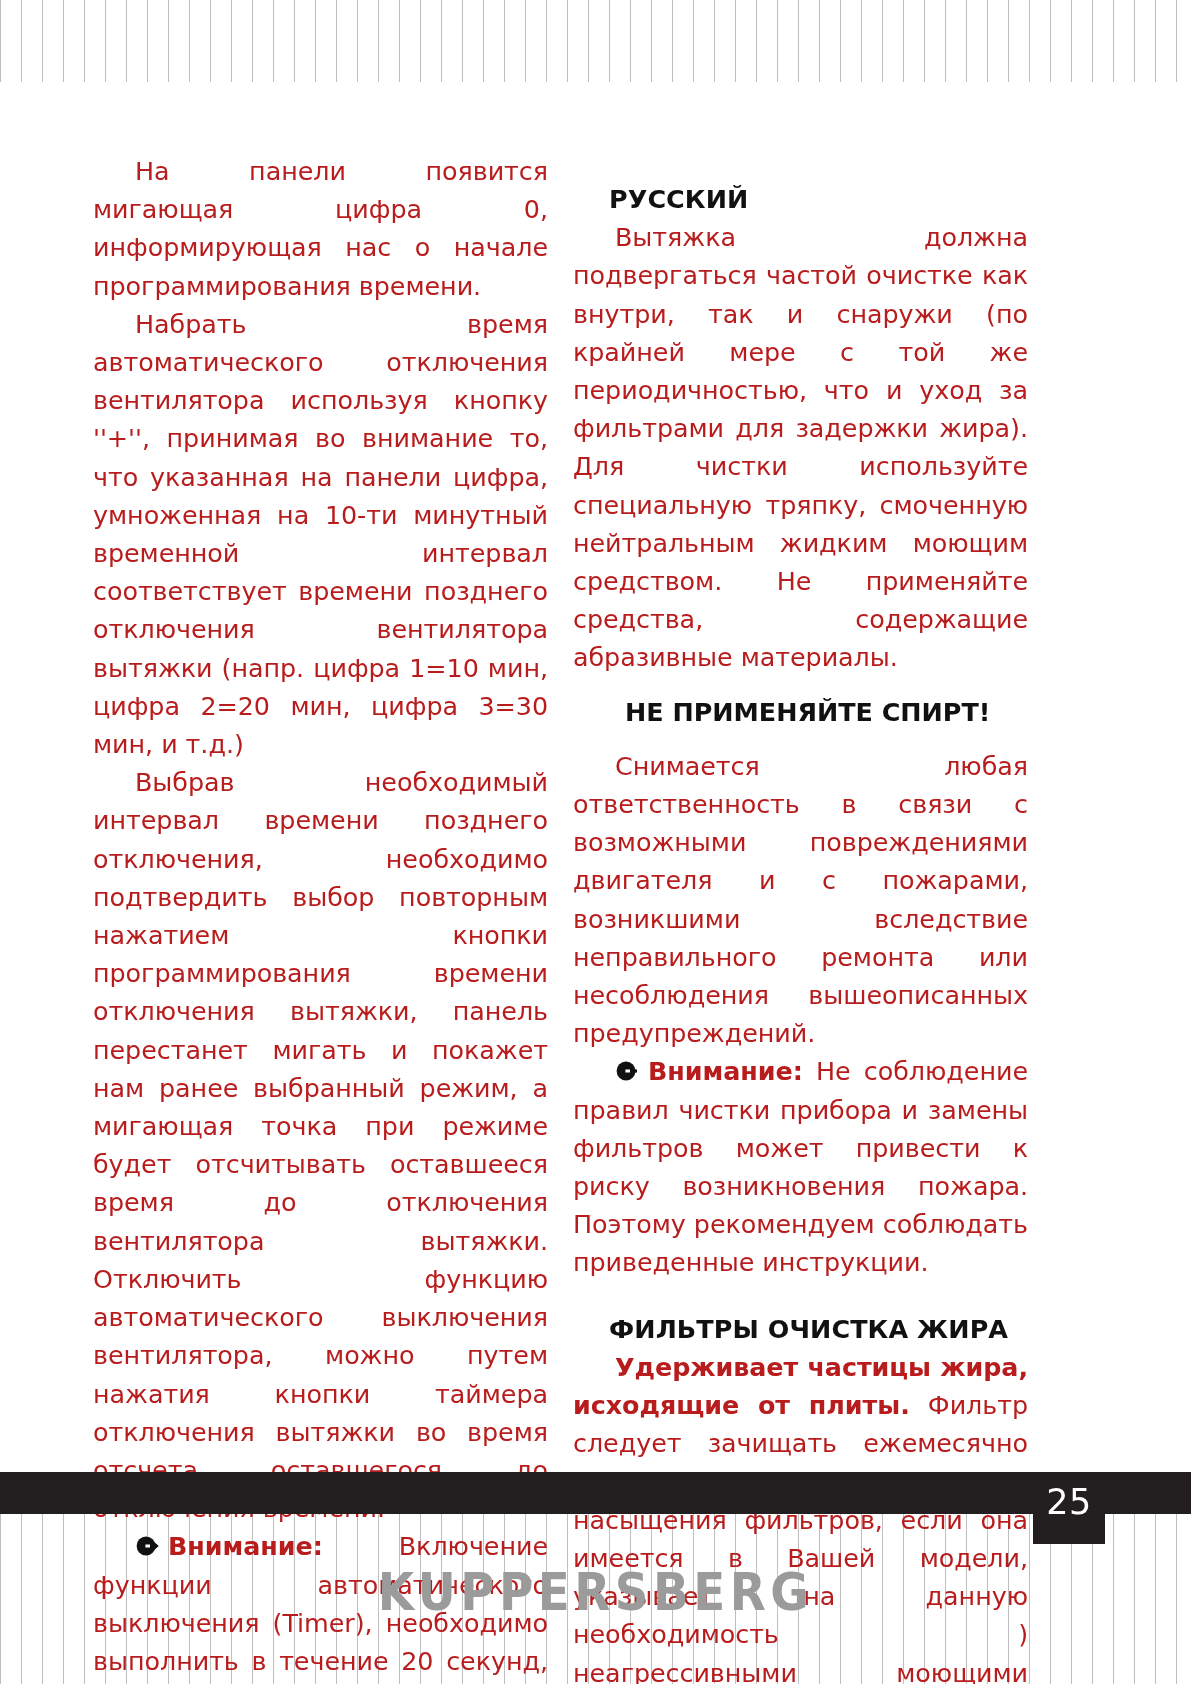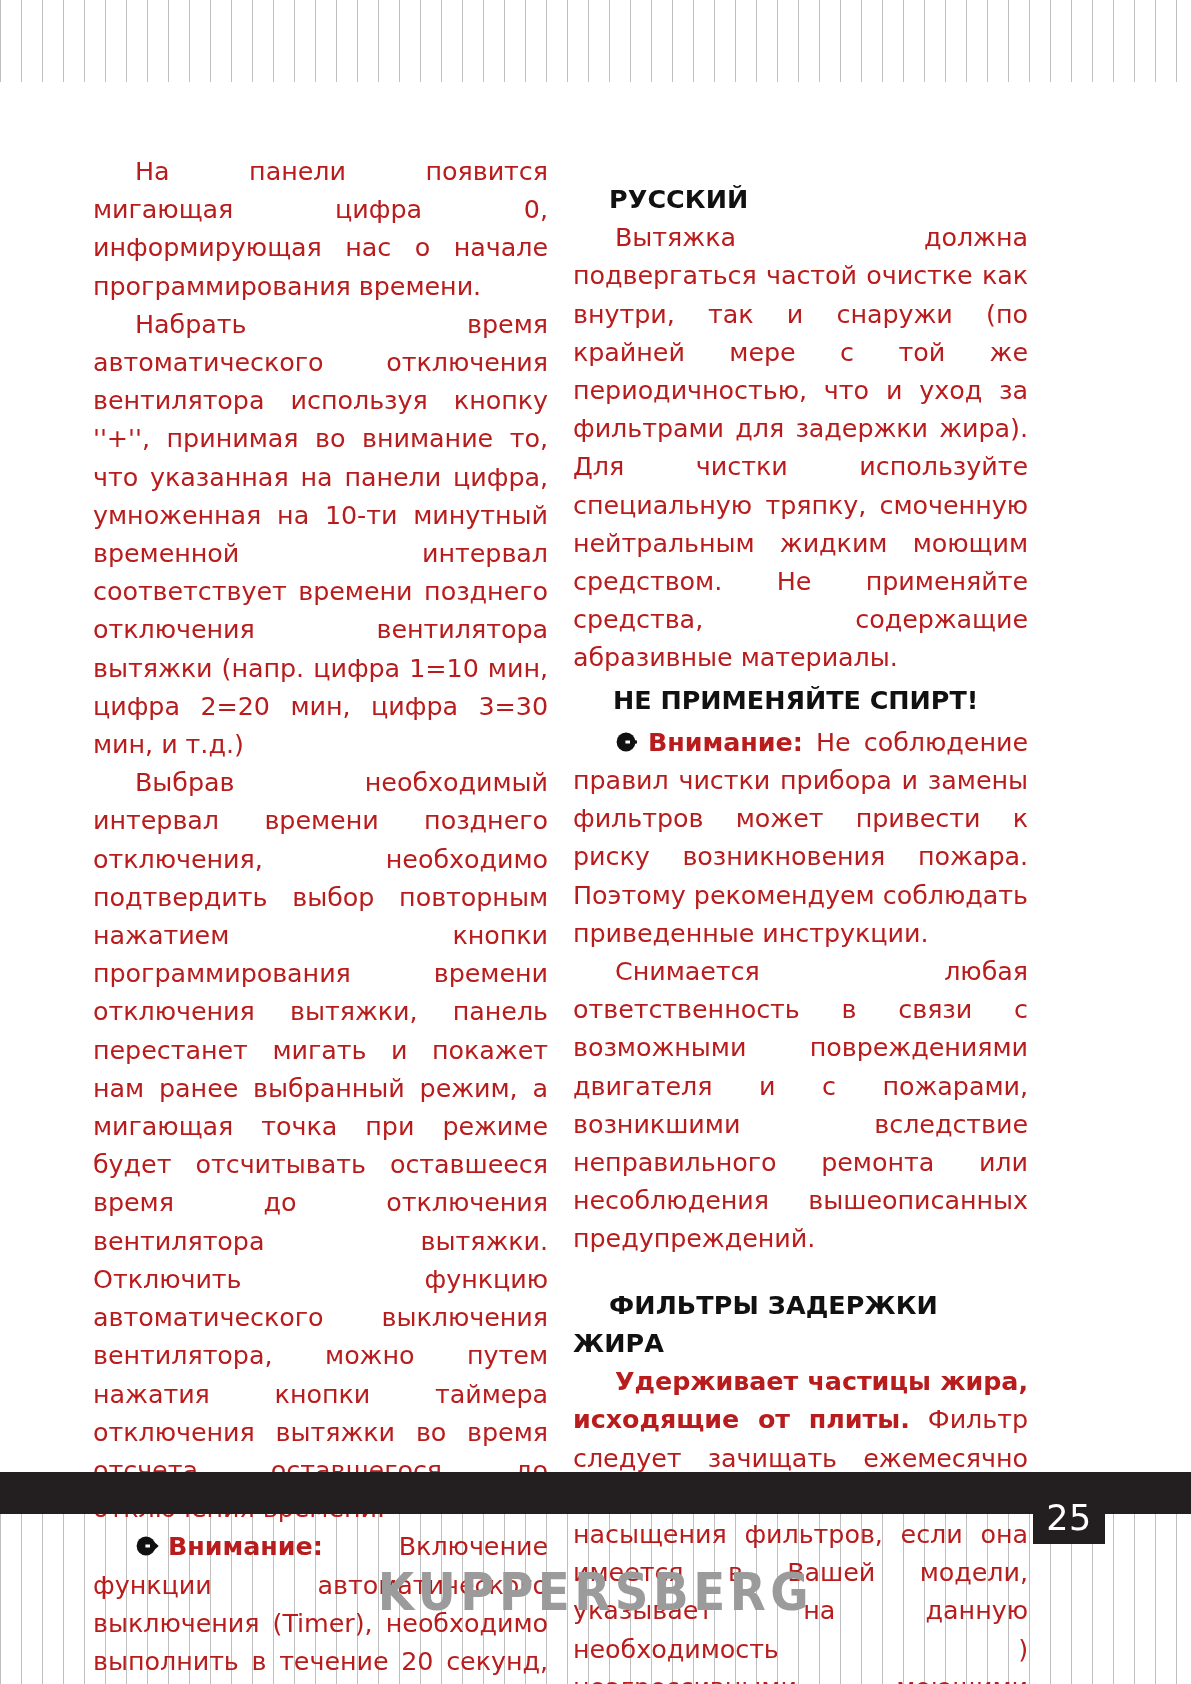"НЕ ПРИМЕНЯЙТЕ СПИРТ!" h3.inline-head { margin: 4px -> 16px }
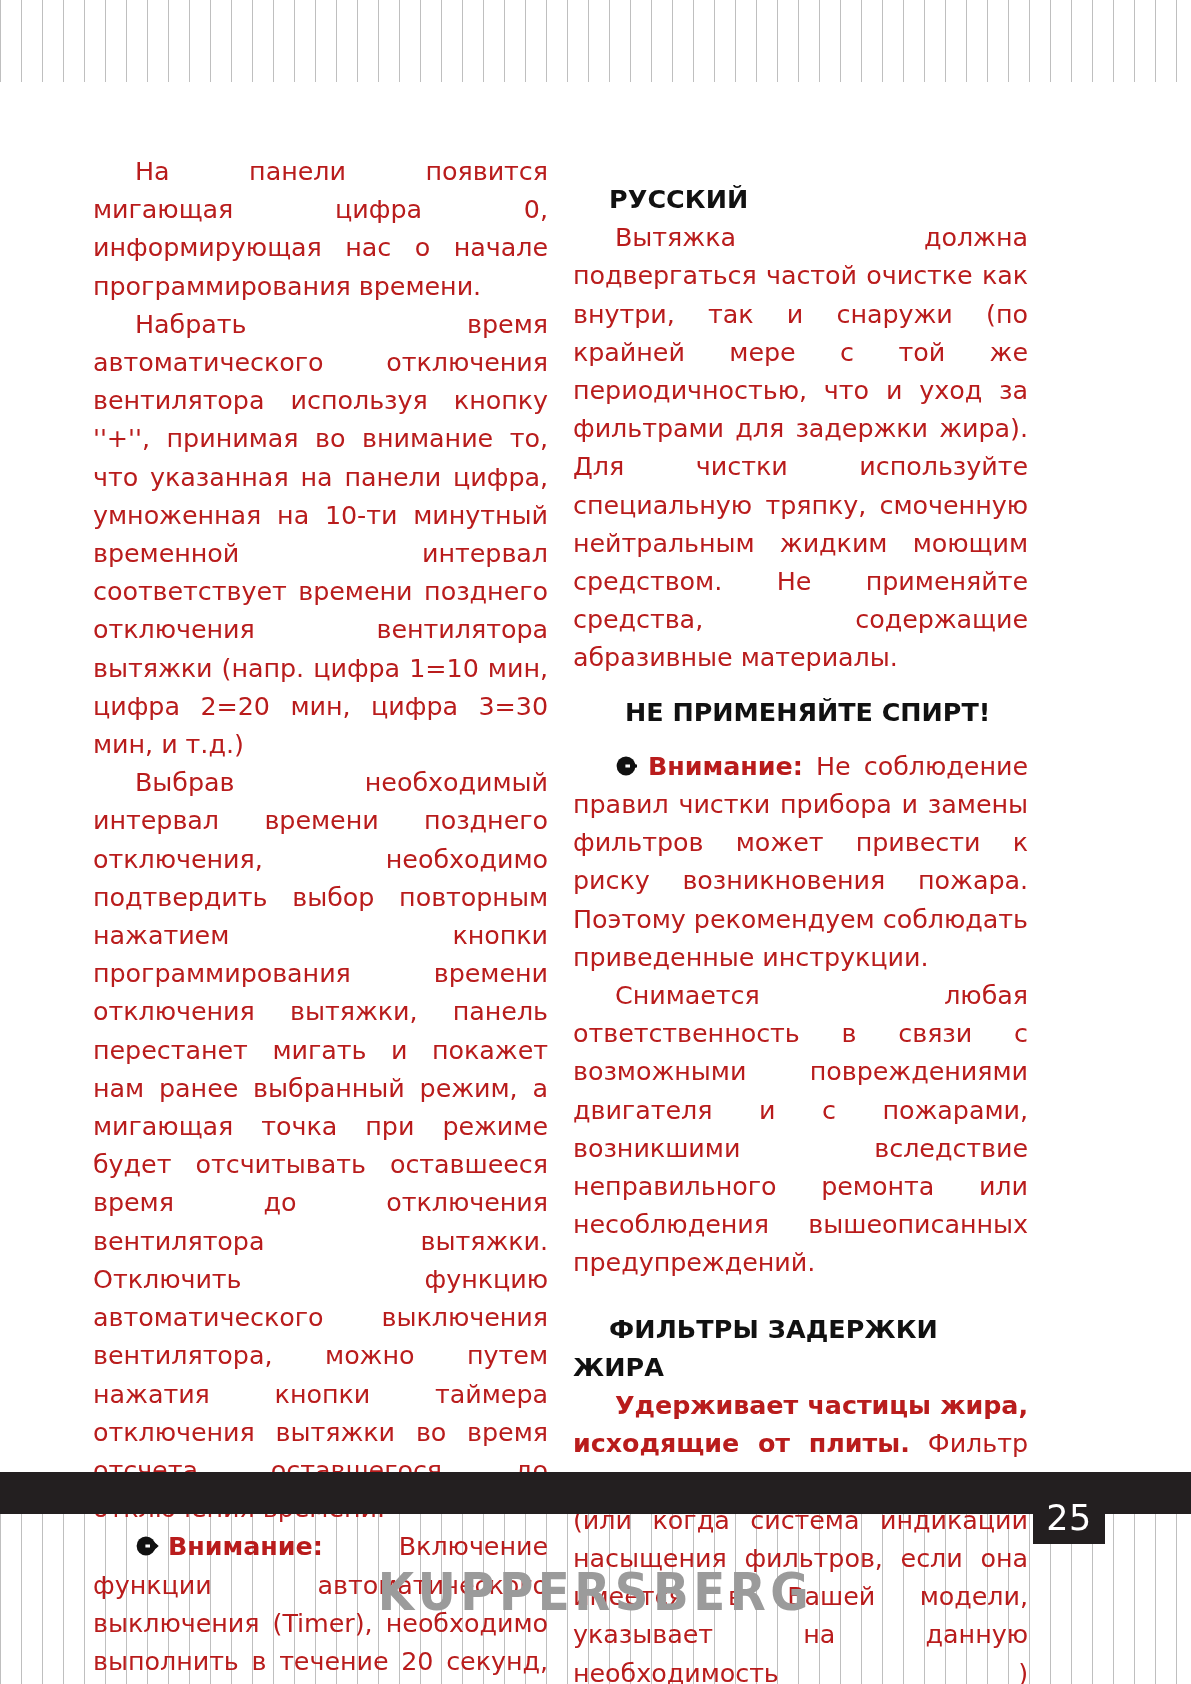"Внимание: Не соблюдение правил чистки" p.para { order: before "Снимается любая ответственность в связи" -> after "Снимается любая ответственность в связи" }
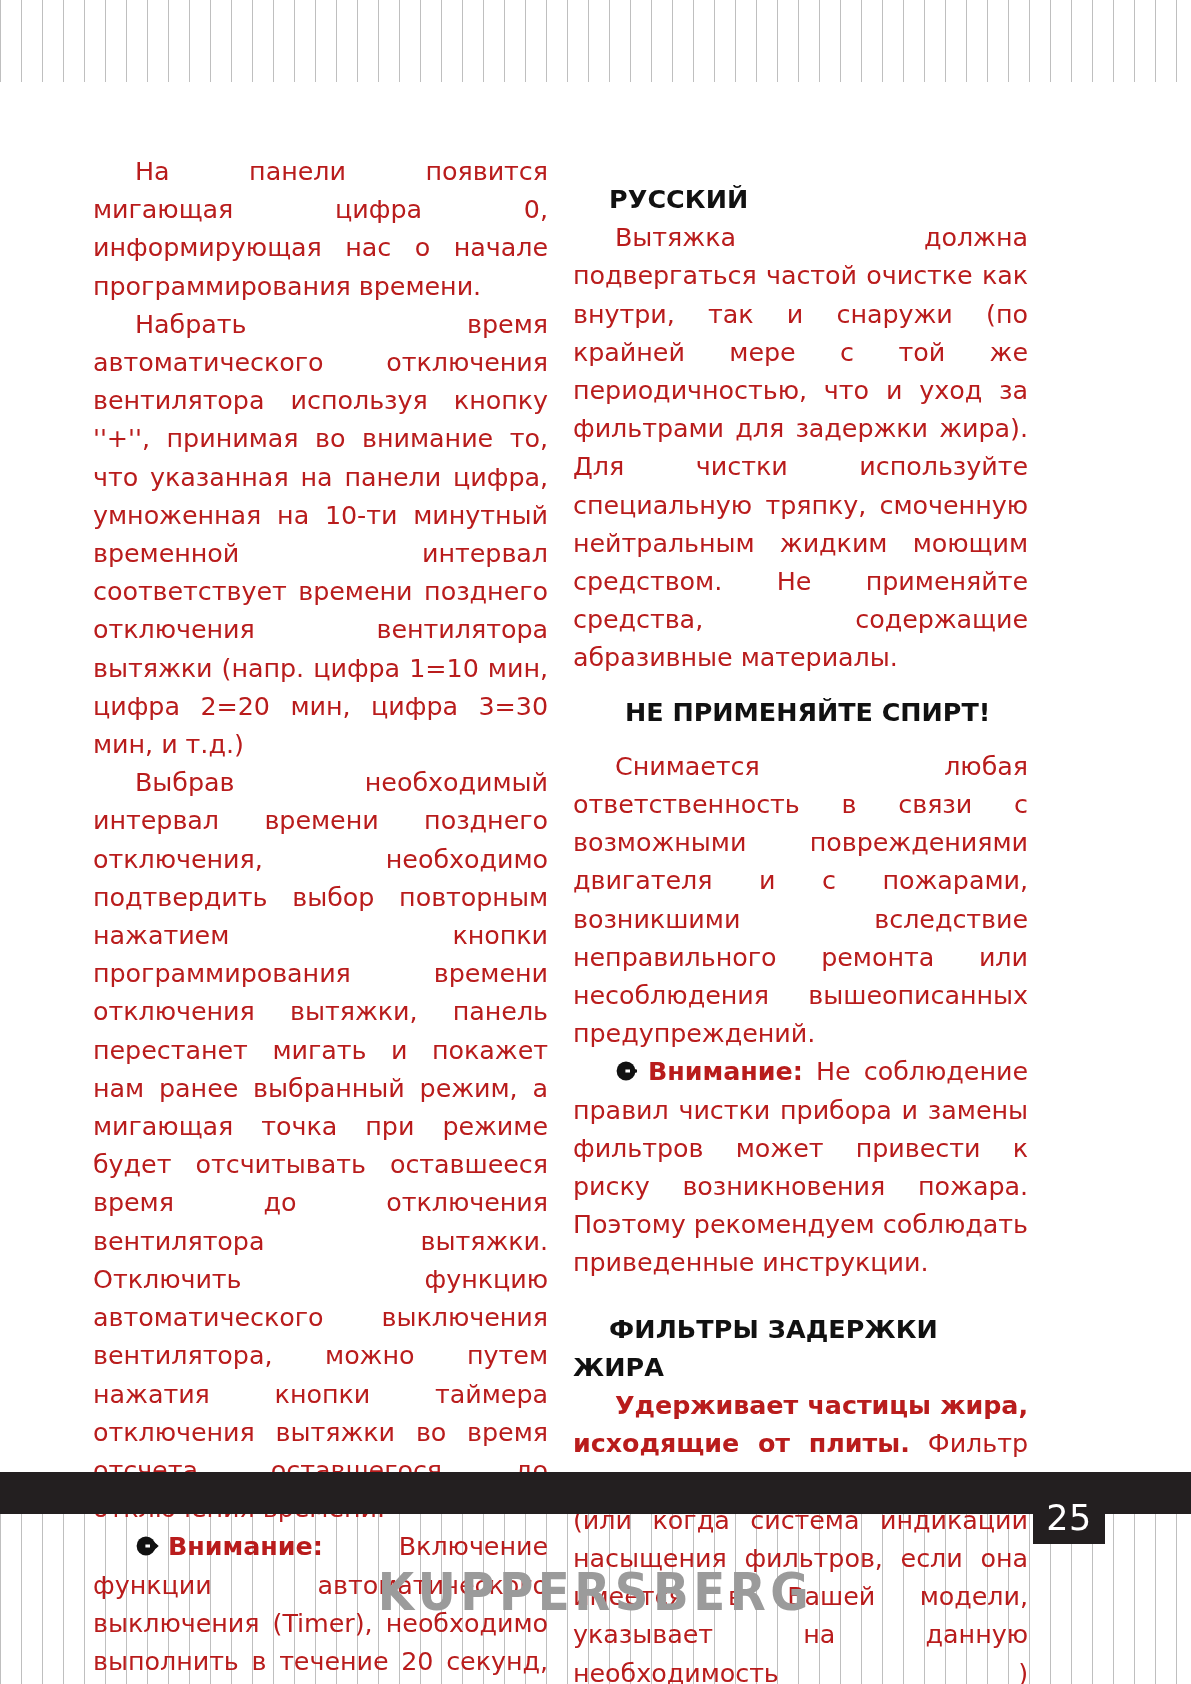"ФИЛЬТРЫ ЗАДЕРЖКИ ЖИРА" h3.section-head { text: ЗАДЕРЖКИ -> ОЧИСТКА }
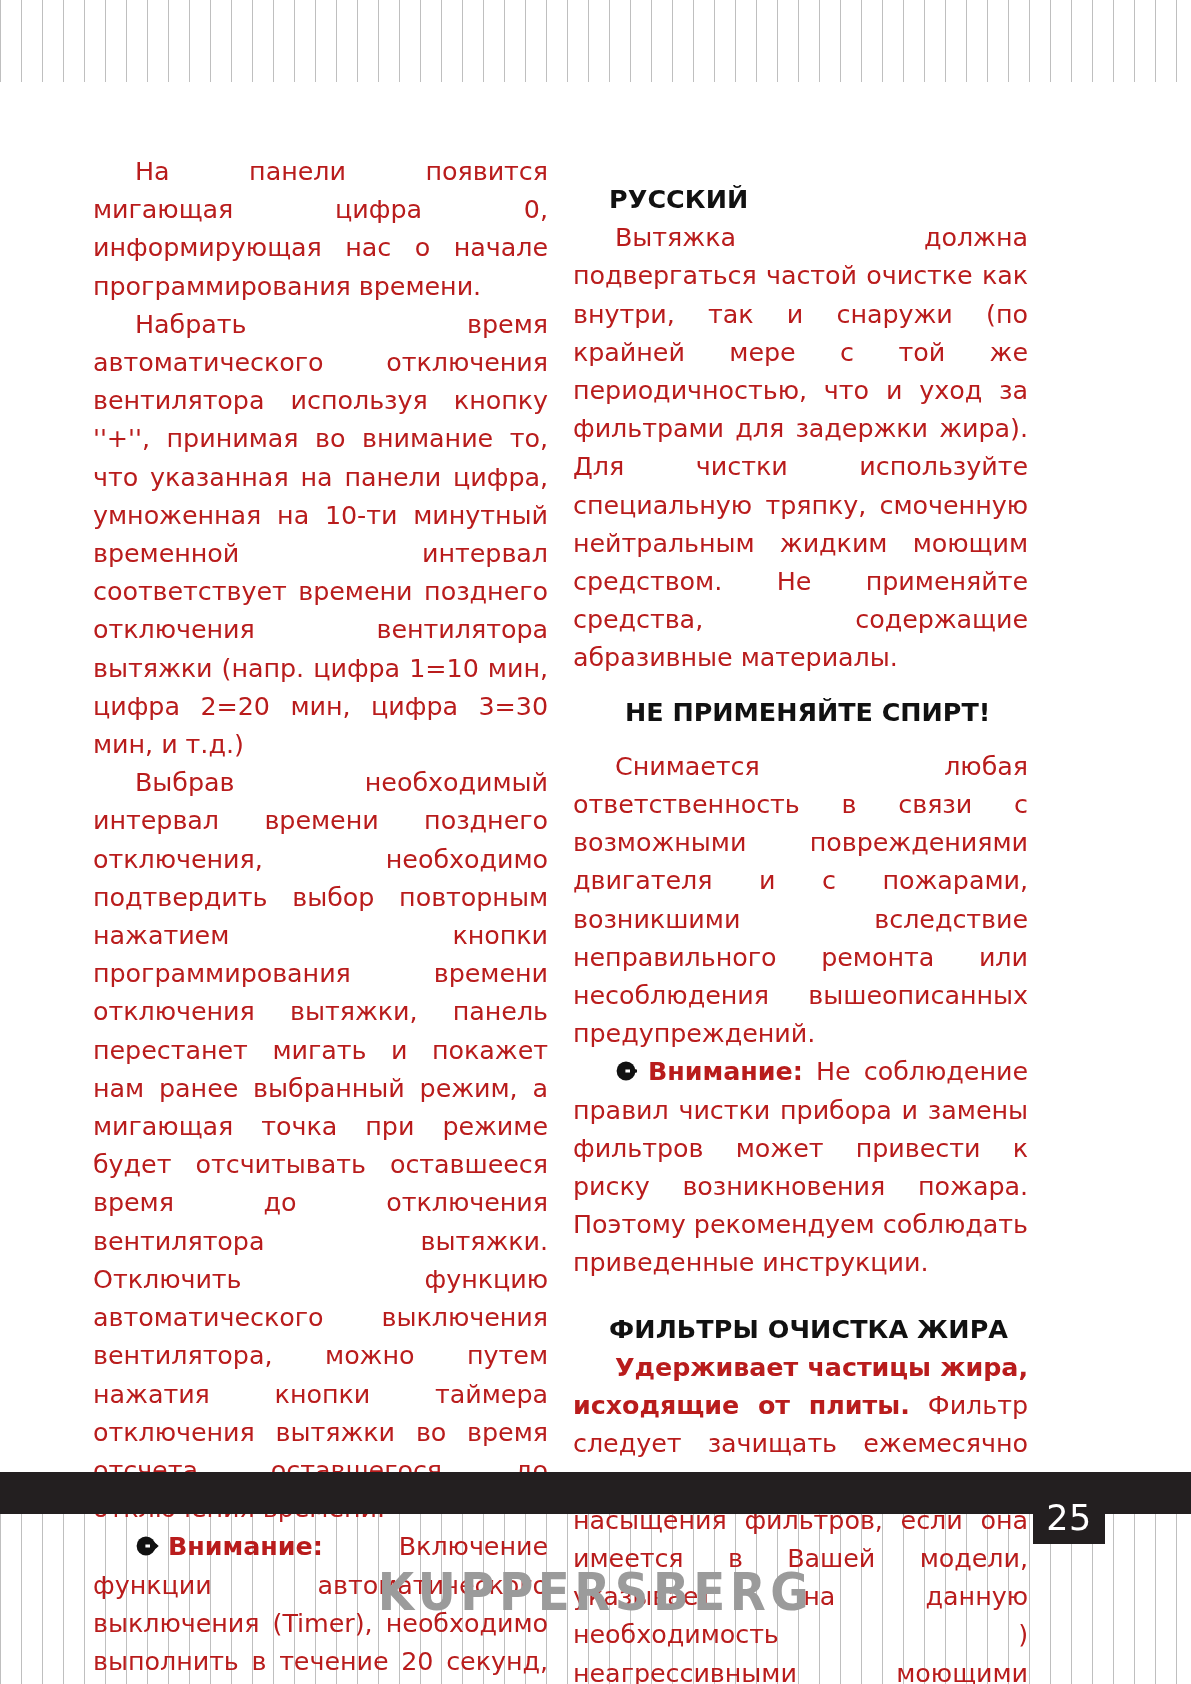"25" .ftr-pagenum { margin-top: 16px -> none }
